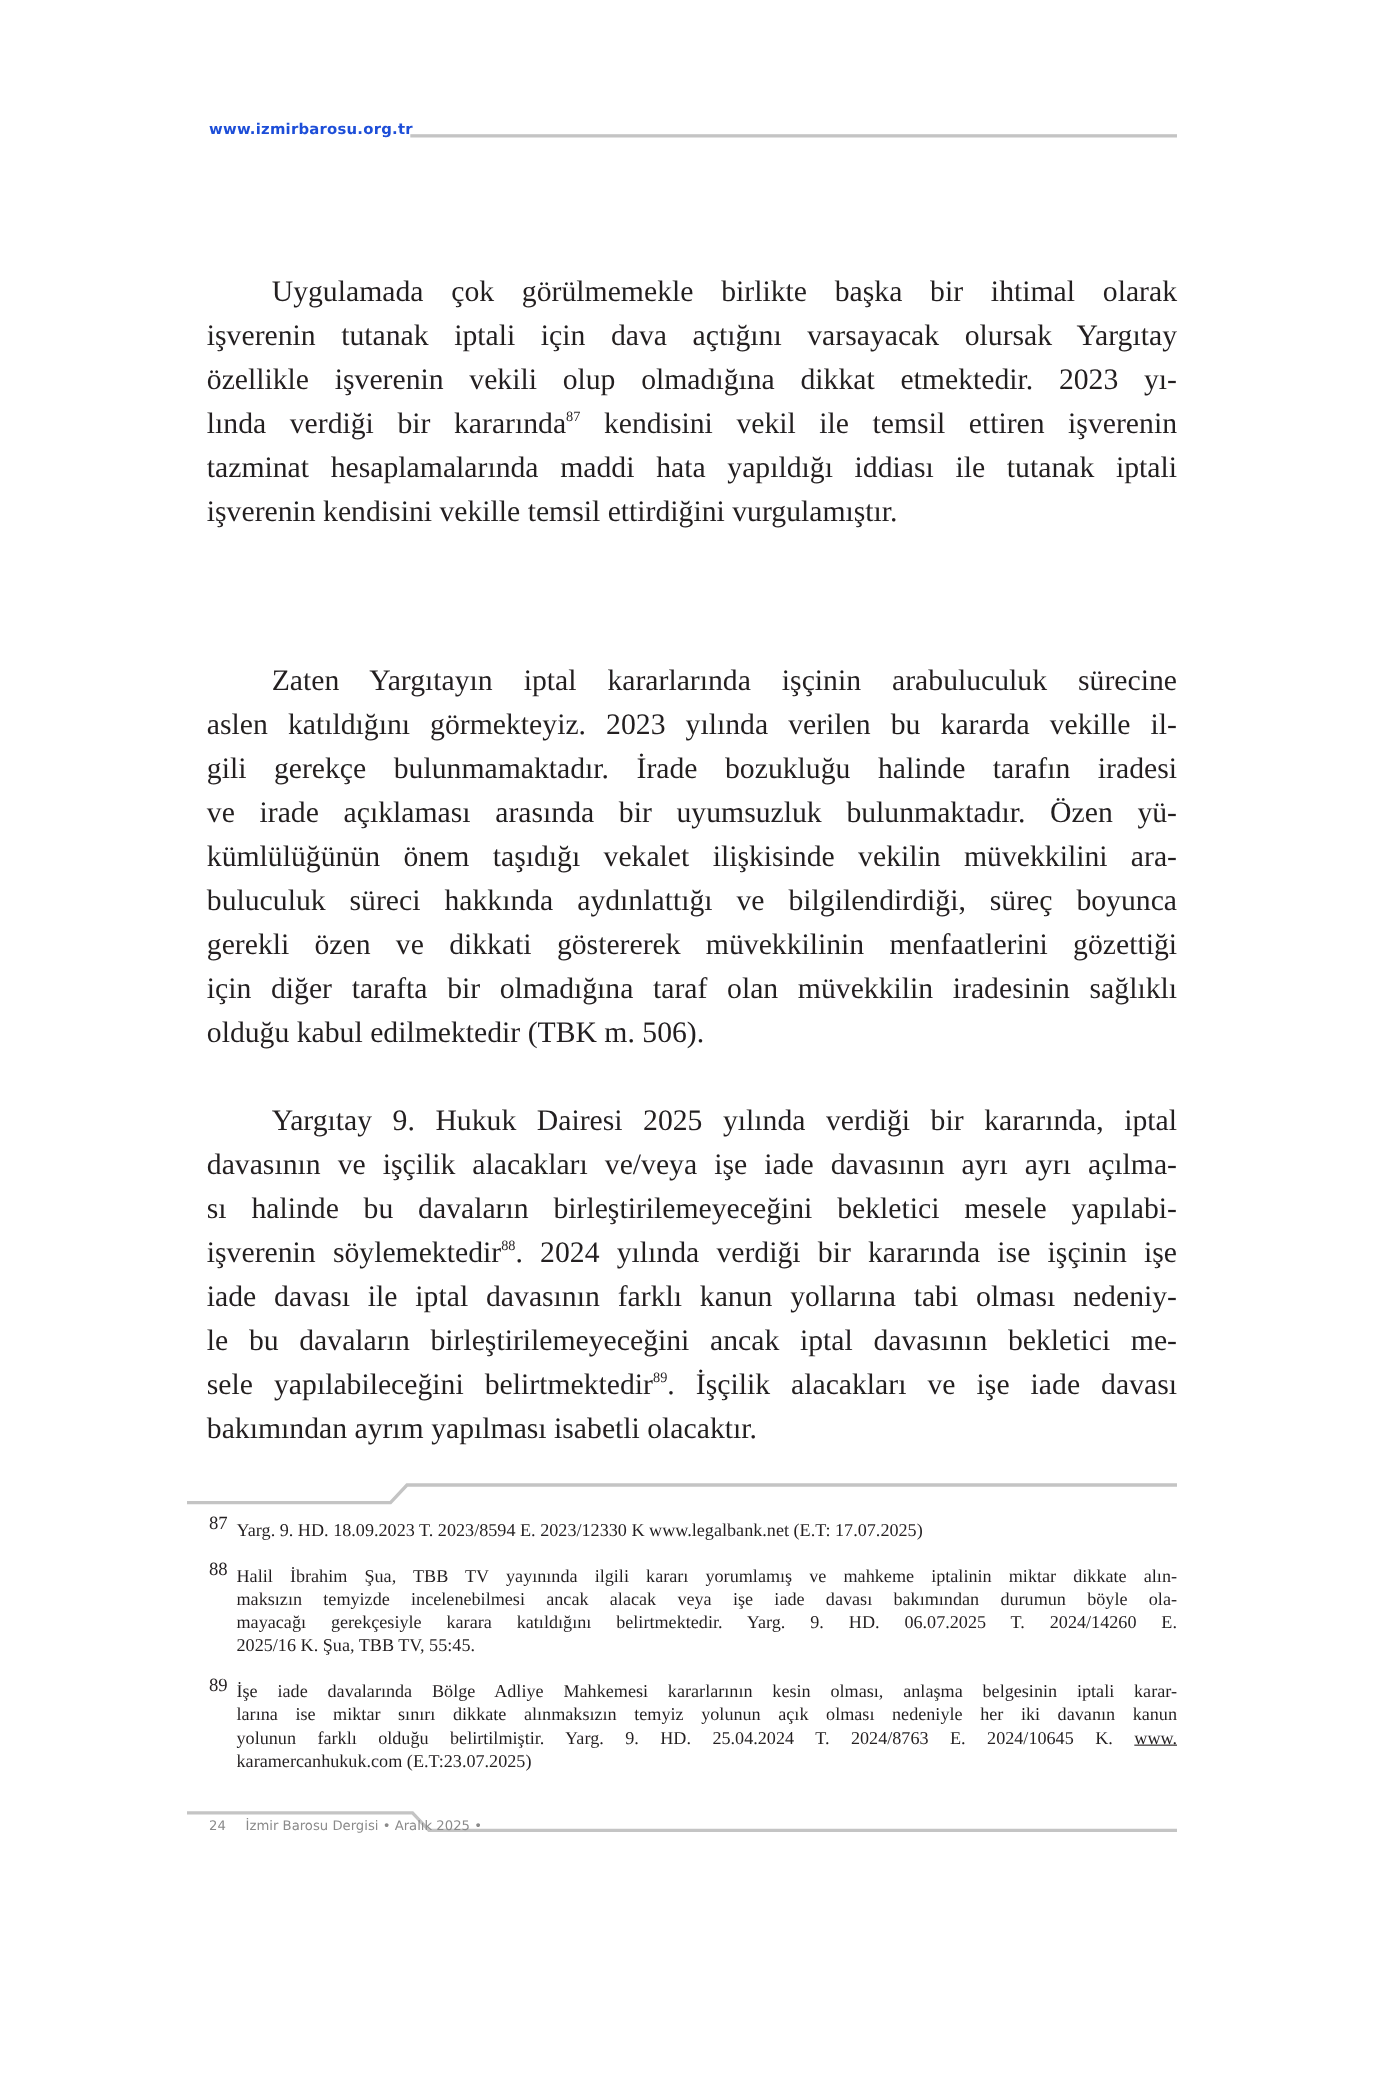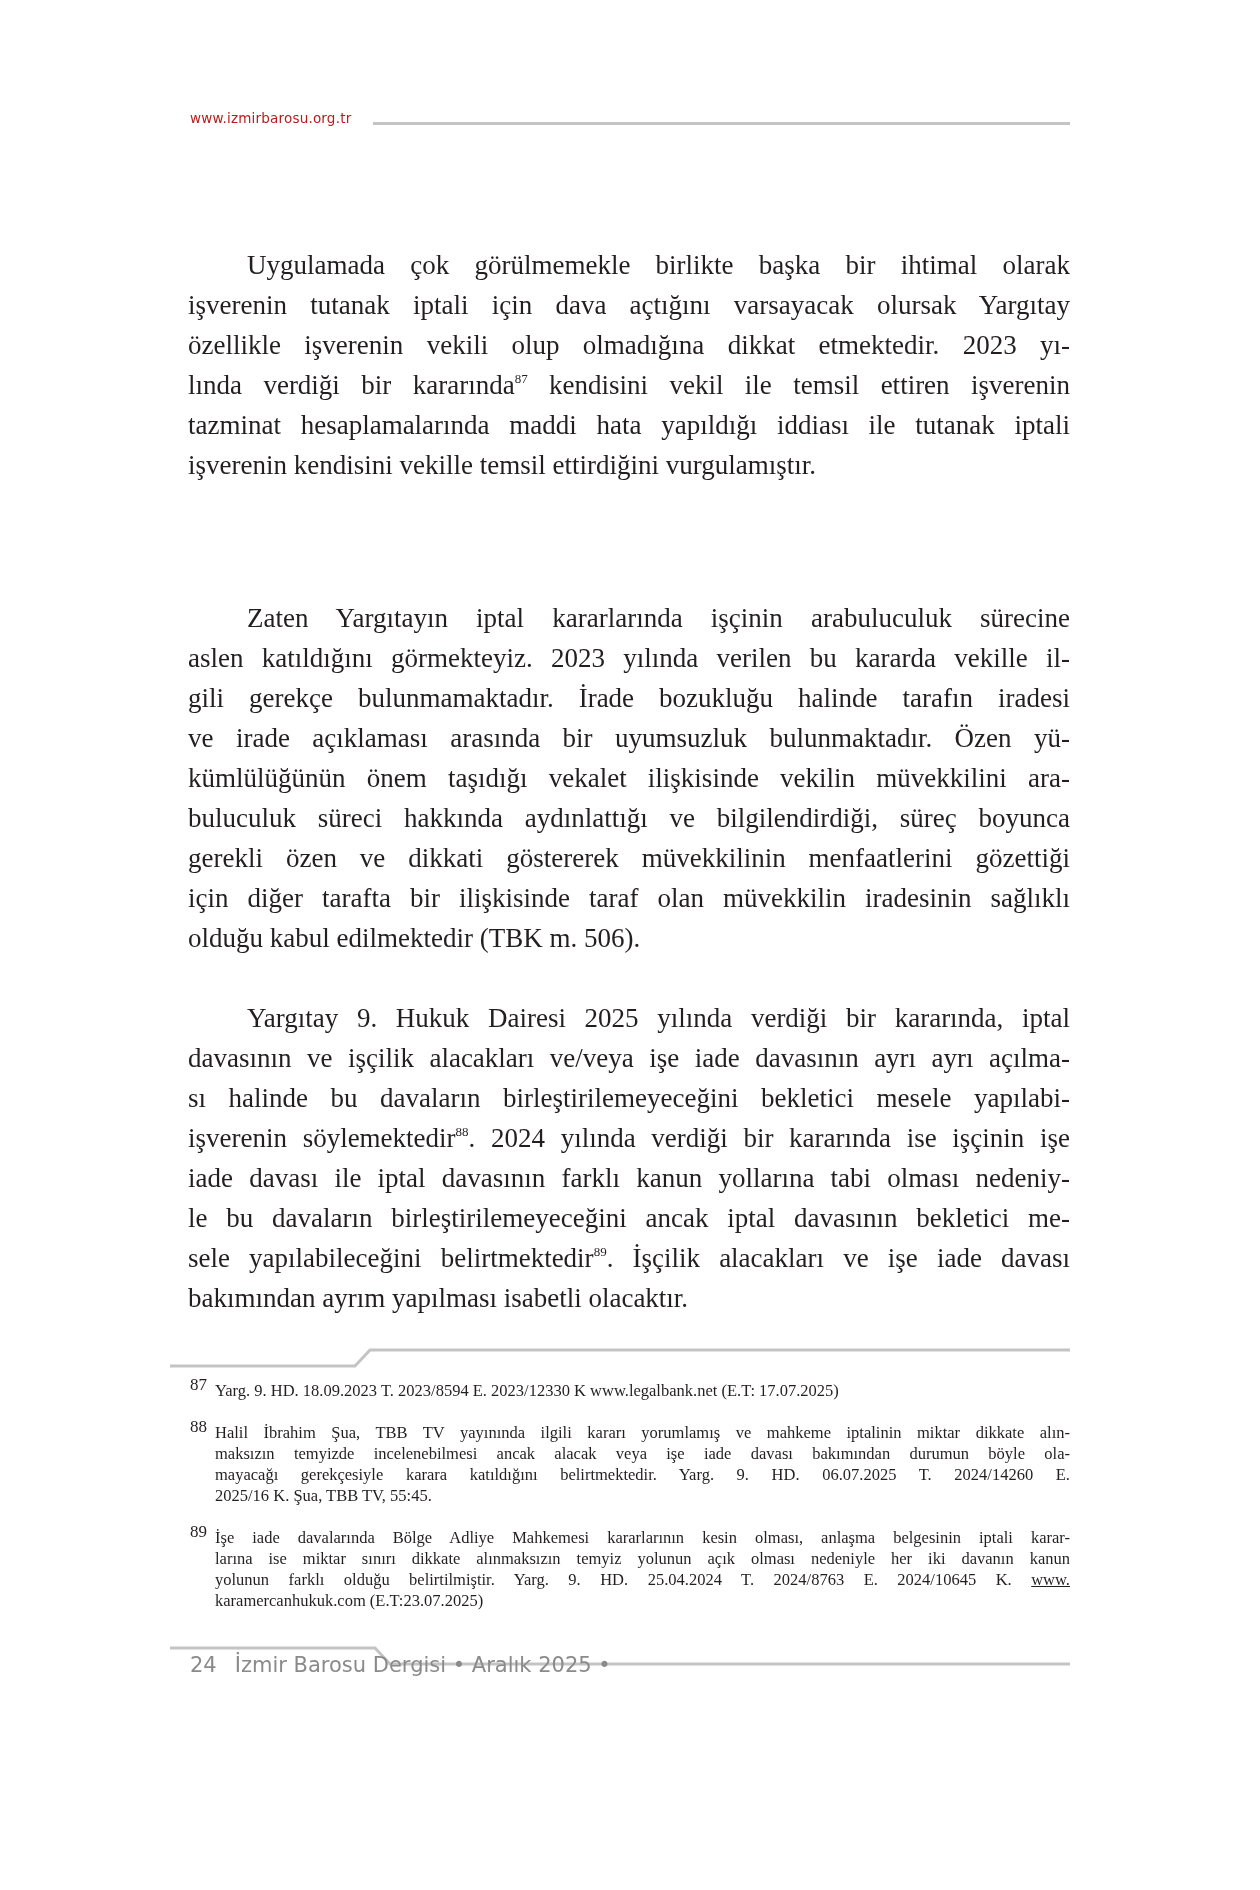"www.izmirbarosu.org.tr" .header-url { color: #b91c1c -> #1d4ed8; font-weight: none -> bold }
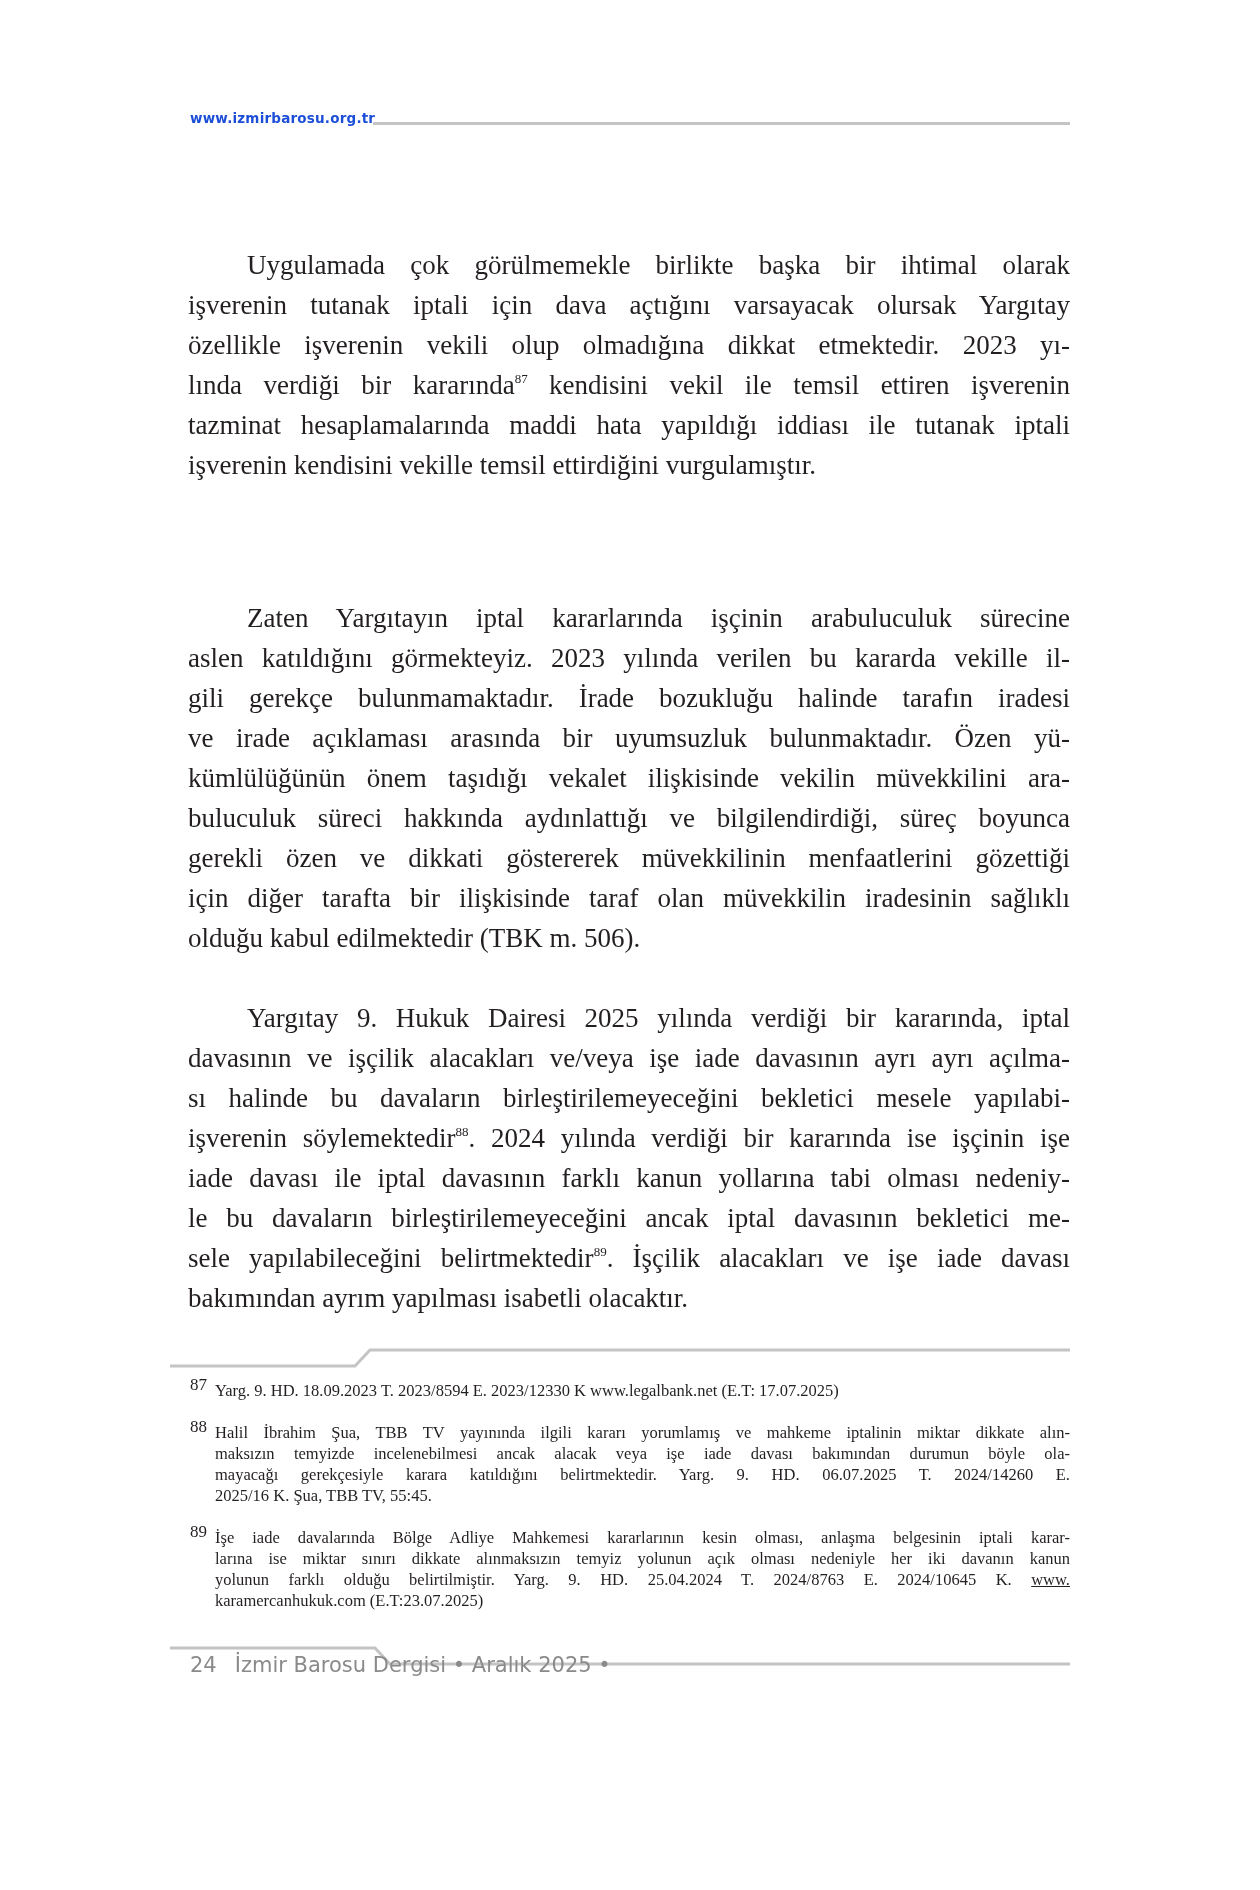"için diğer tarafta bir ilişkisinde" span.line { text: ilişkisinde -> olmadığına }
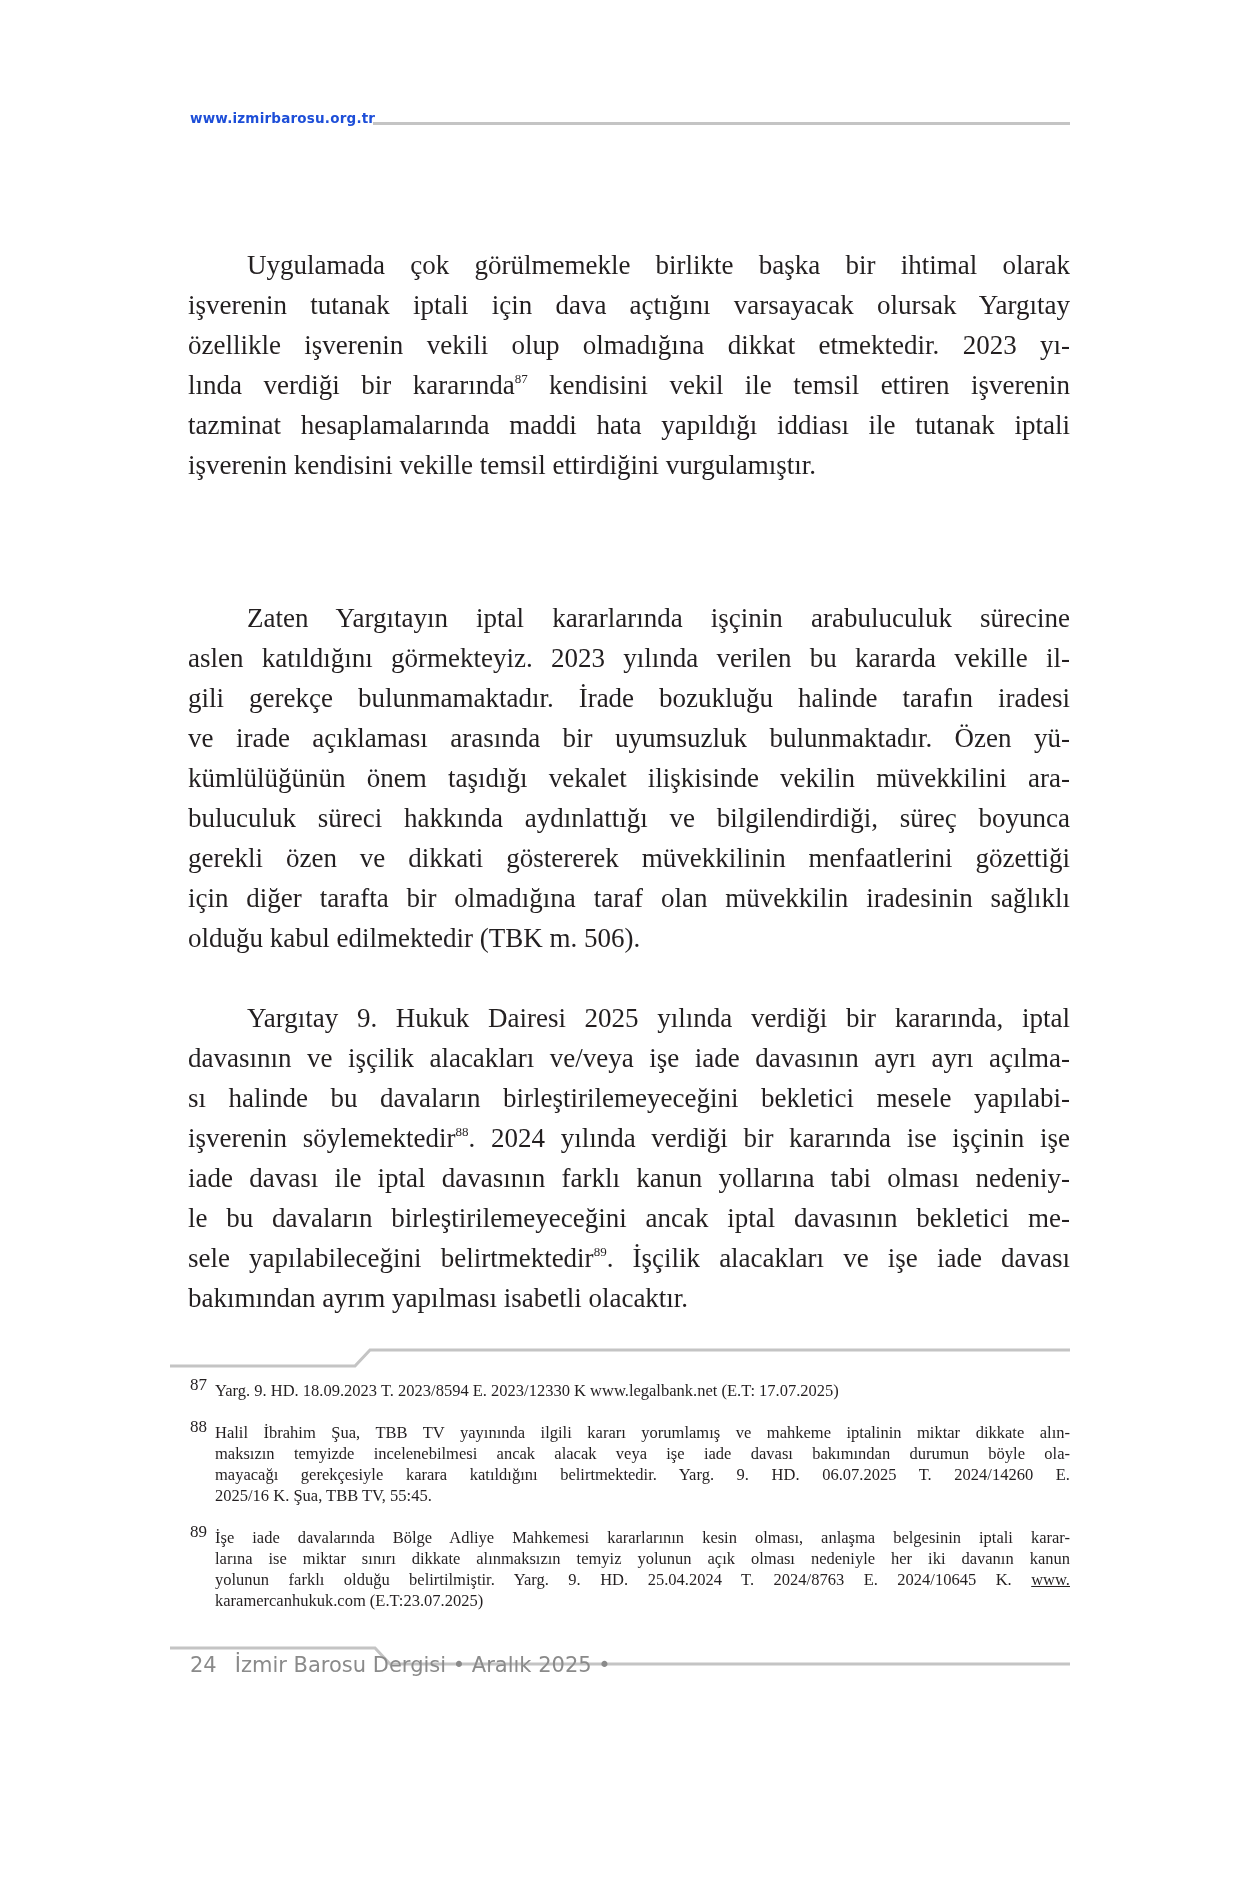"24 İzmir Barosu Dergisi •" .footer-text { font-size: 21px -> 12px }
